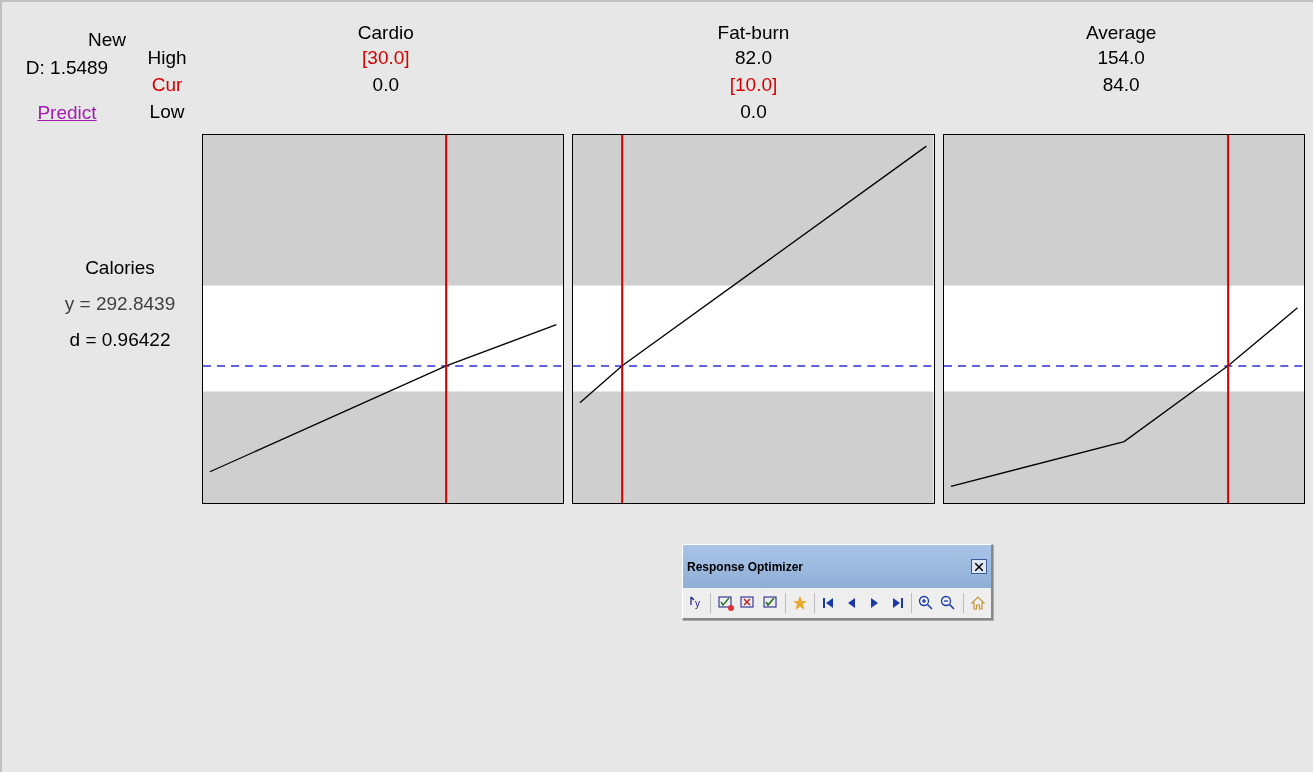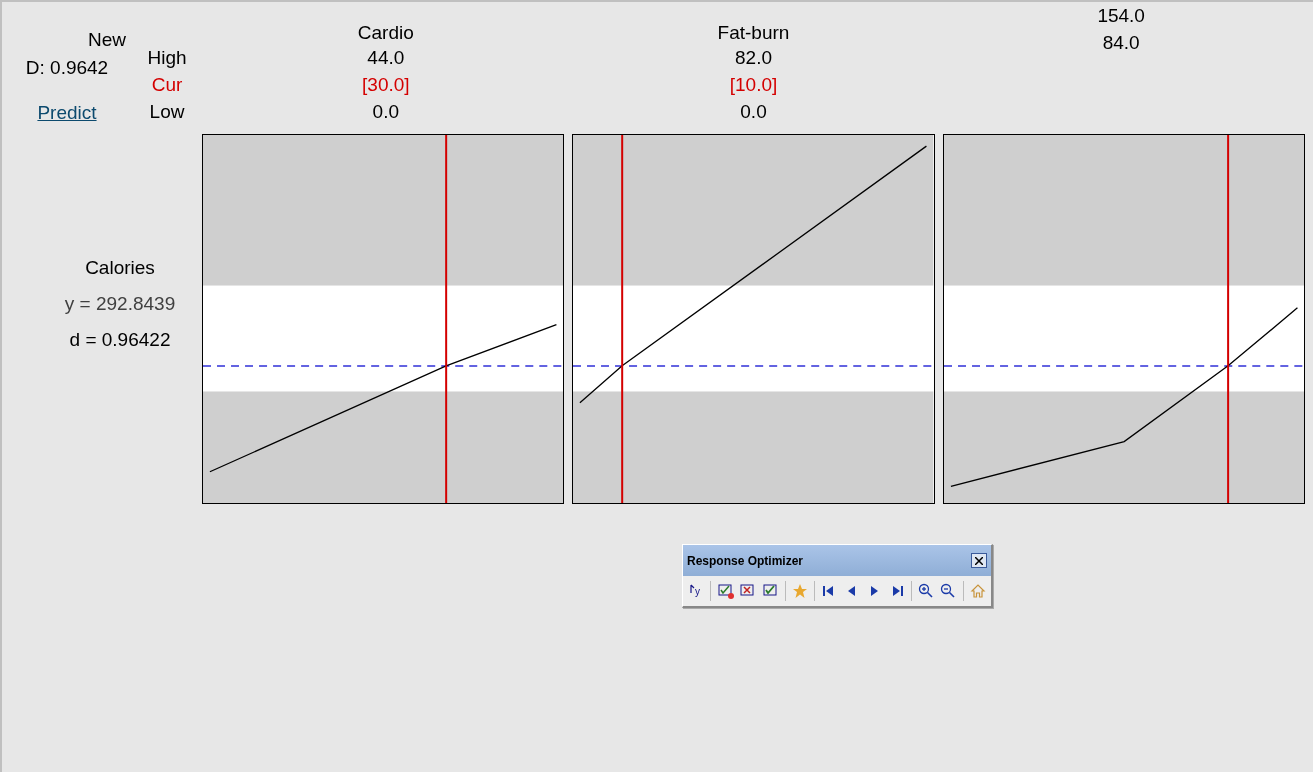"Average" div.name { html: none -> <div>Average</div> }
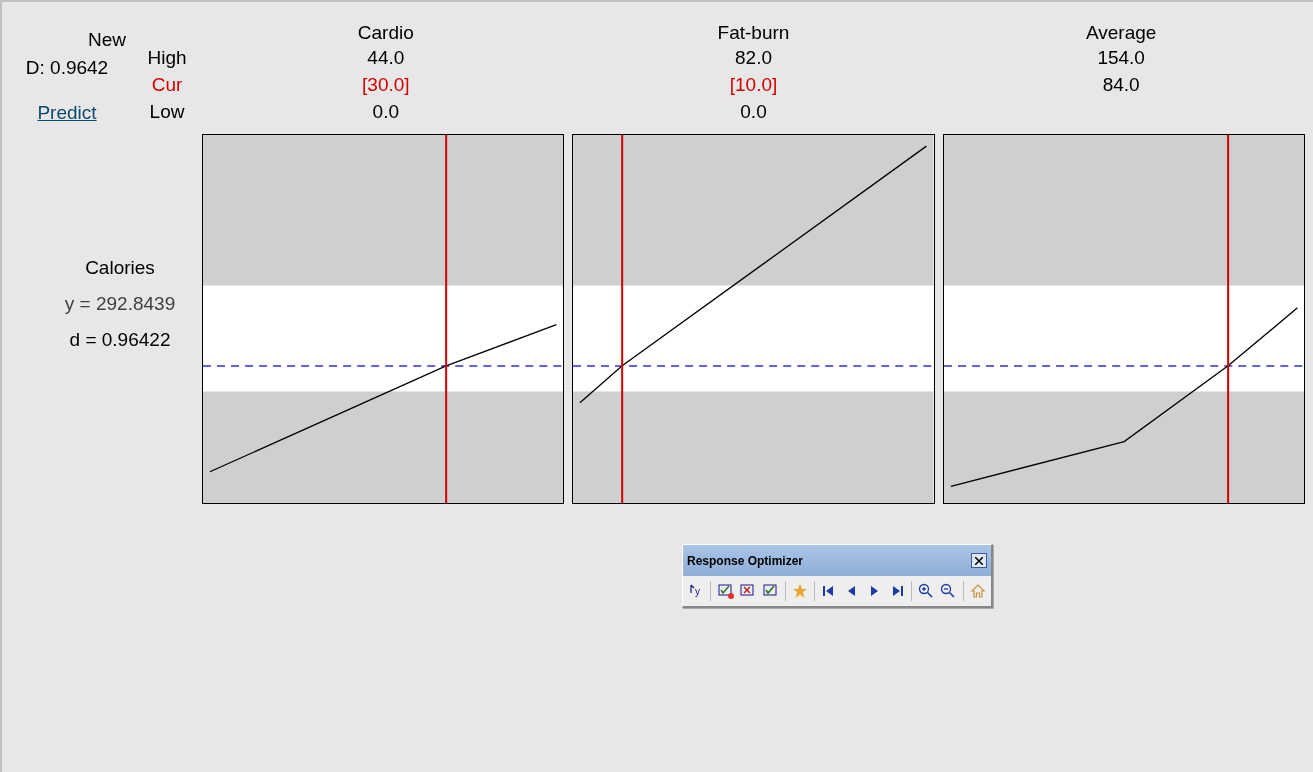"D: 0.9642" div.d { text: 0.9642 -> 1.5489 }
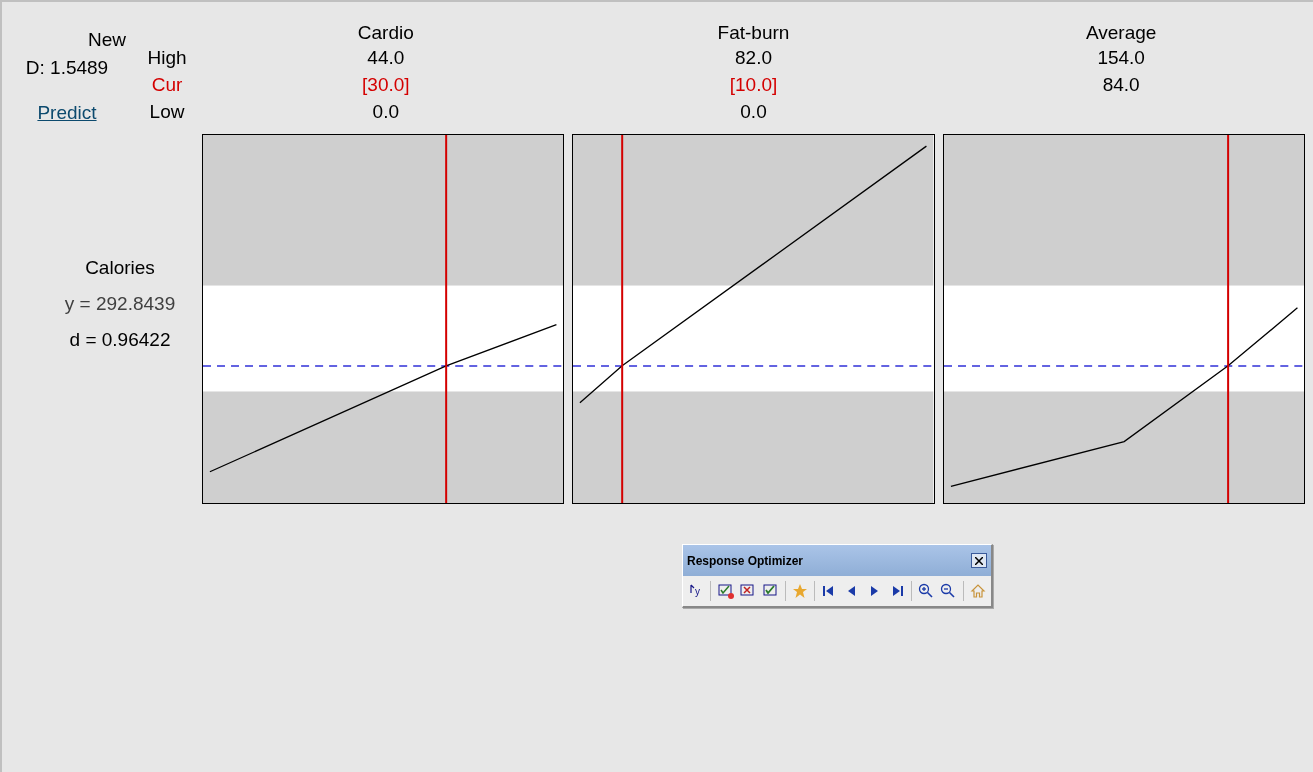"44.0" div.high { html: <div>44.0</div> -> none }
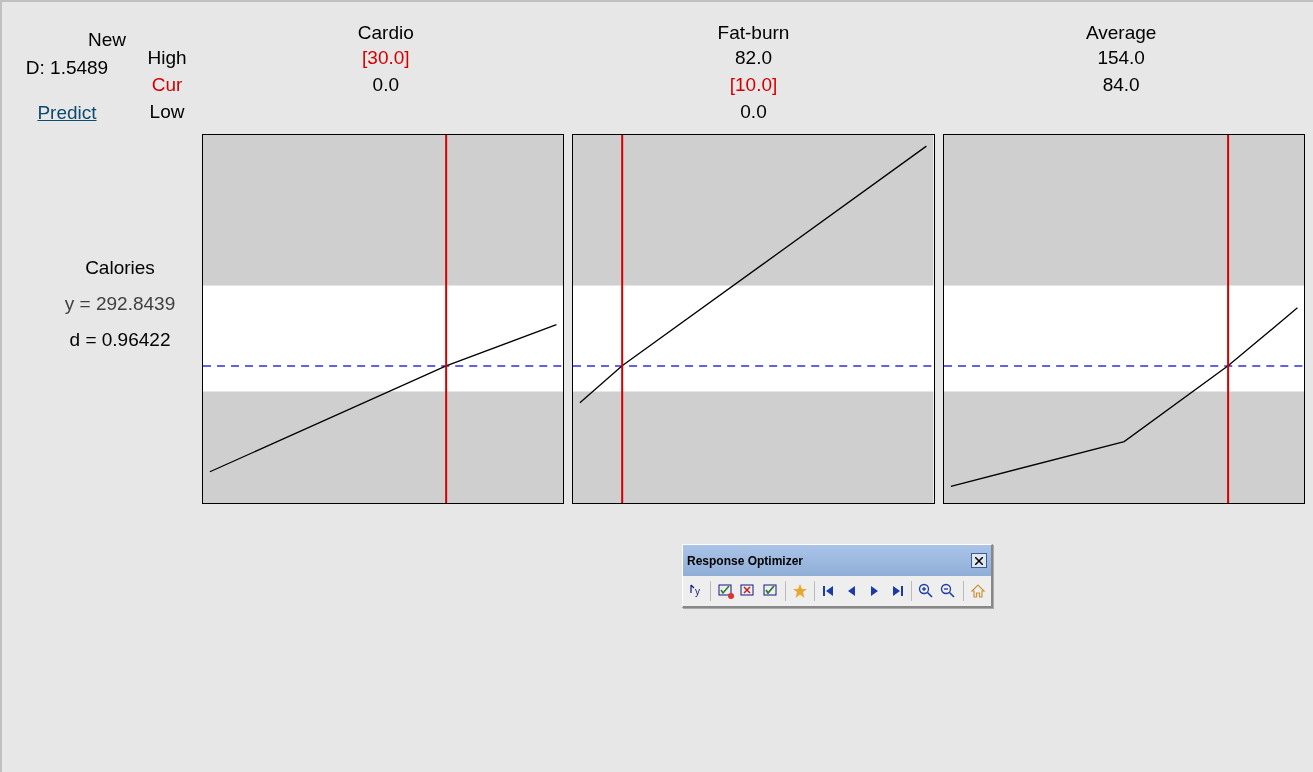"Predict" .col-left .predict { color: #0c4a6e -> #a21caf }
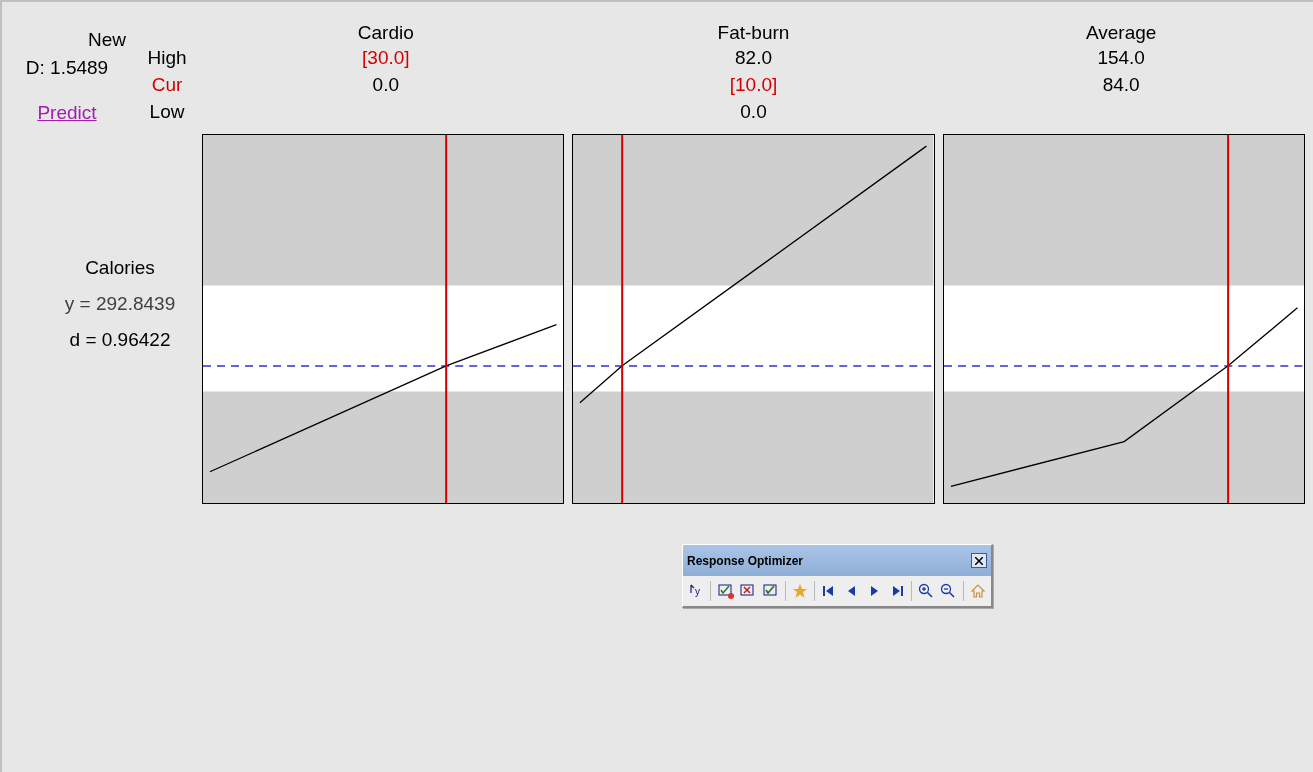"Response Optimizer" .toolbox .titlebar { padding: 8px 4px -> 14px 4px }
